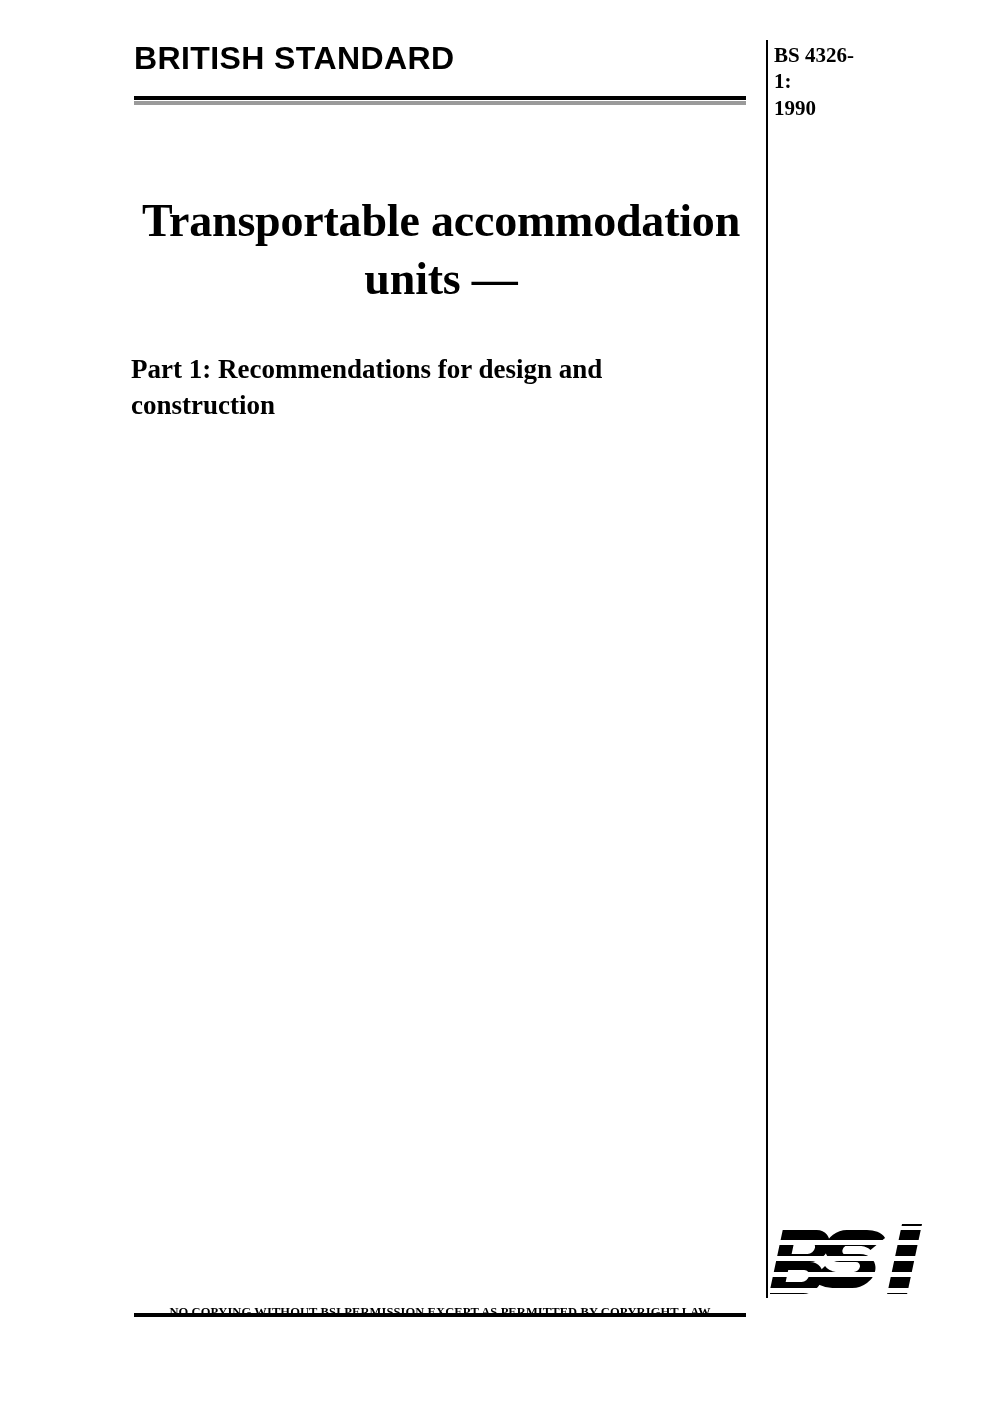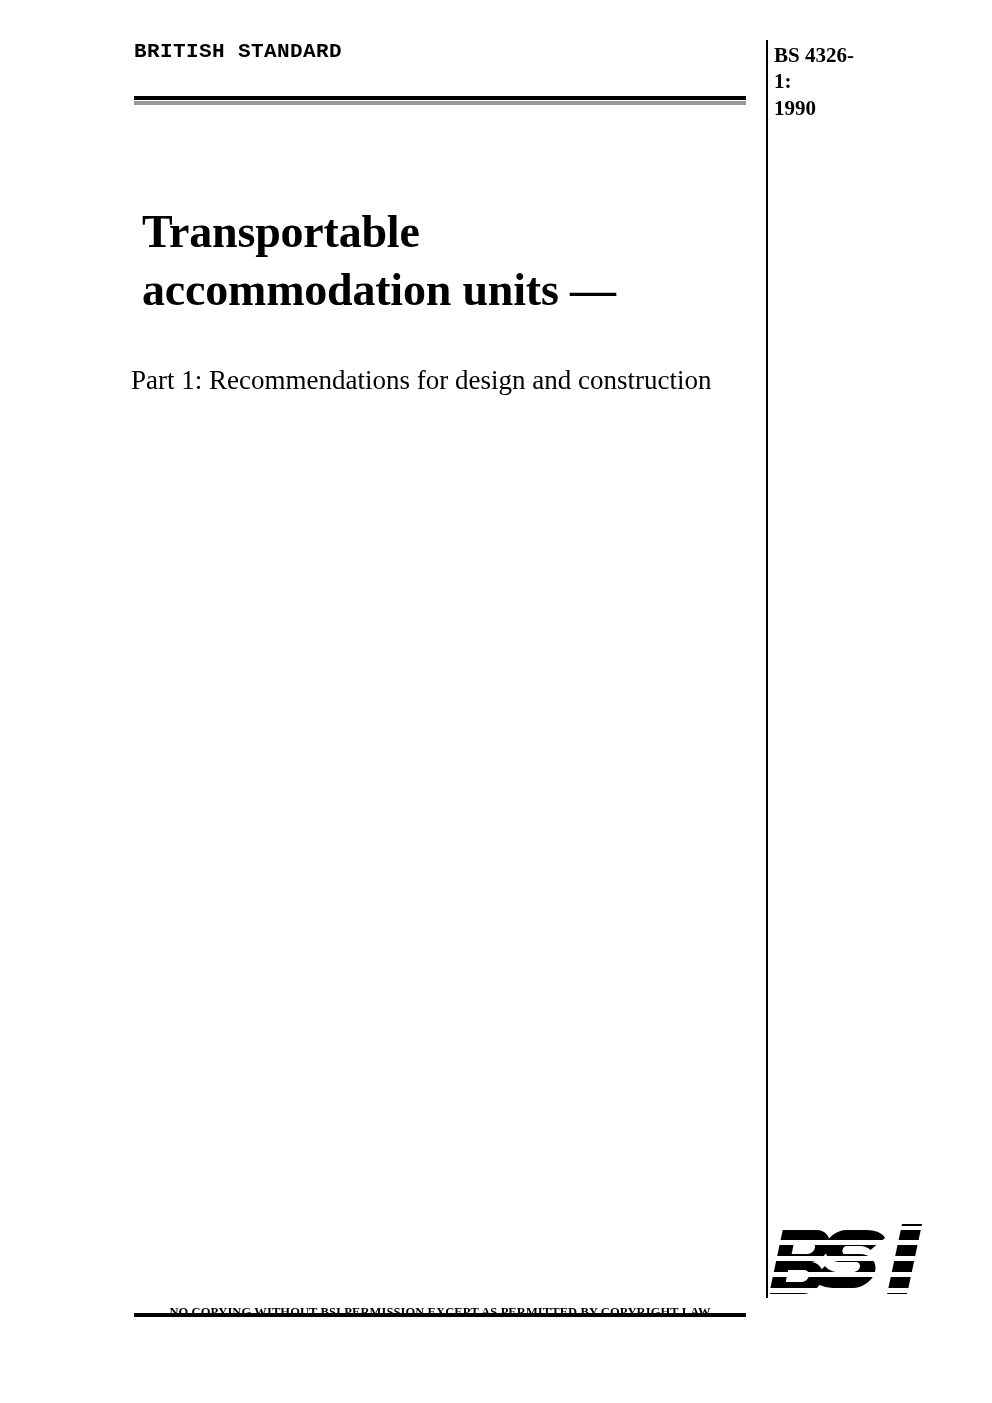"BRITISH STANDARD" .header-title { font-family: Liberation Mono, monospace -> Liberation Sans, sans-serif; font-size: 21px -> 32px }
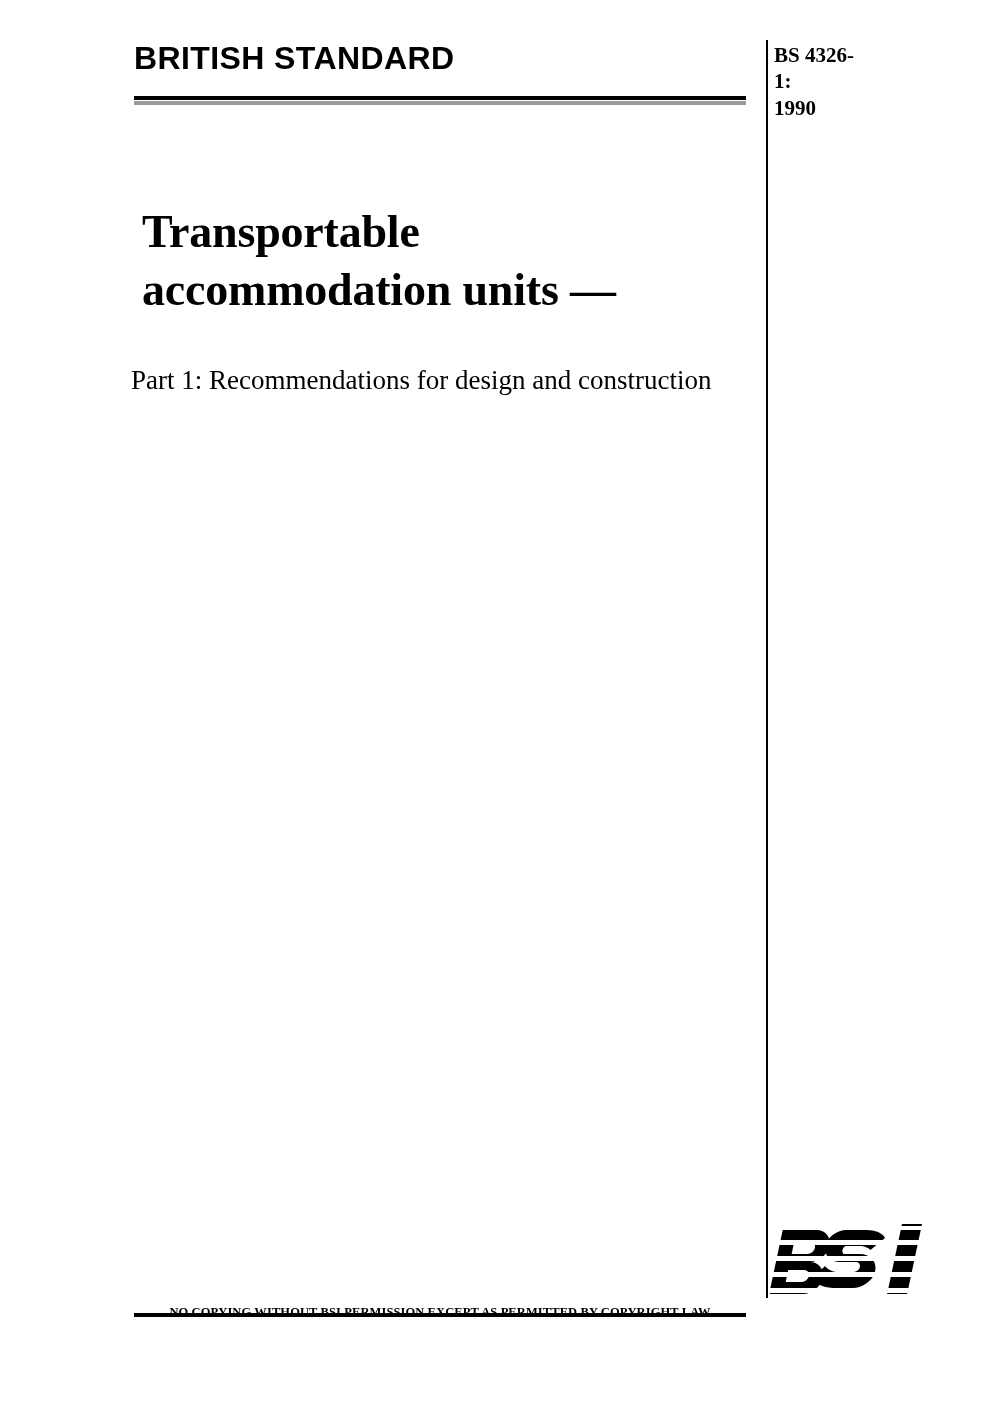"Transportable accommodation units —" .doc-title { margin: 11px -> 0; text-align: none -> center }
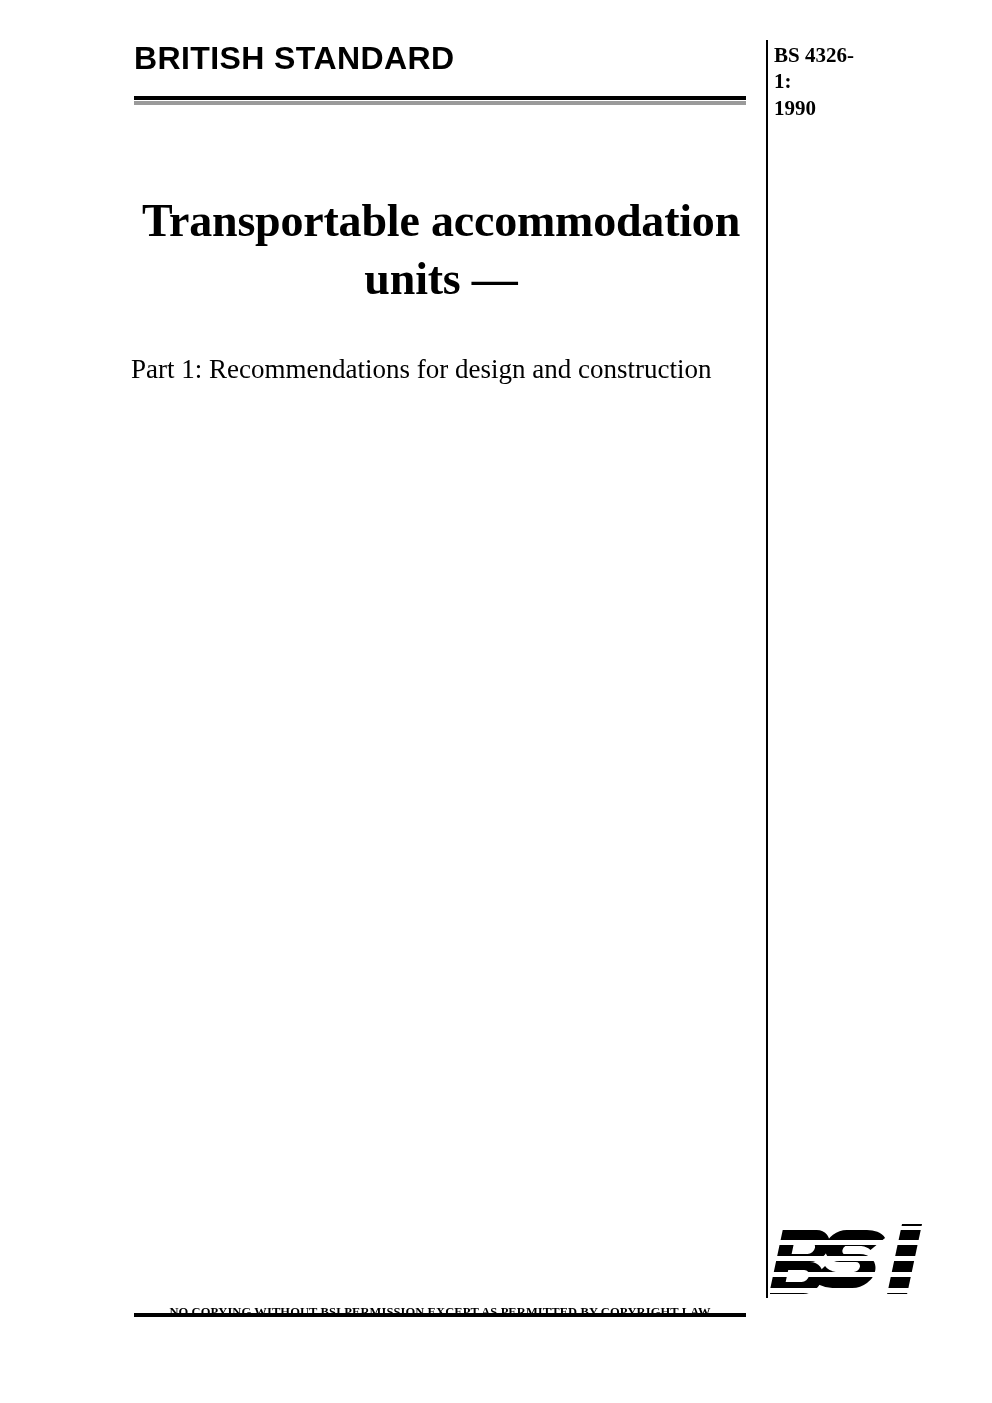"Part 1: Recommendations for design" .doc-subtitle { font-weight: normal -> bold }
